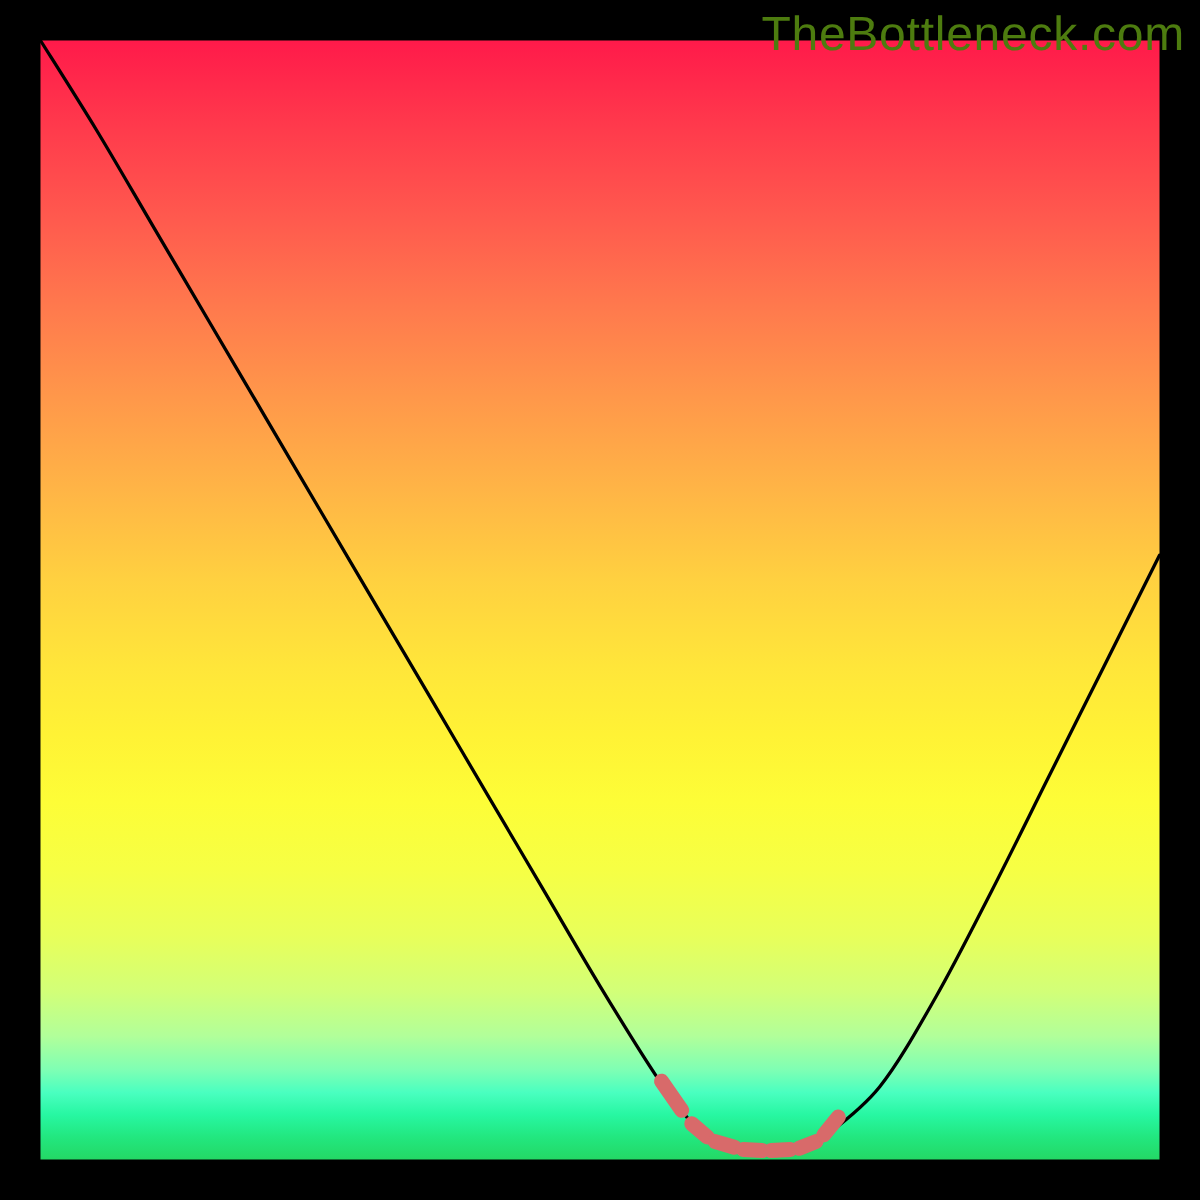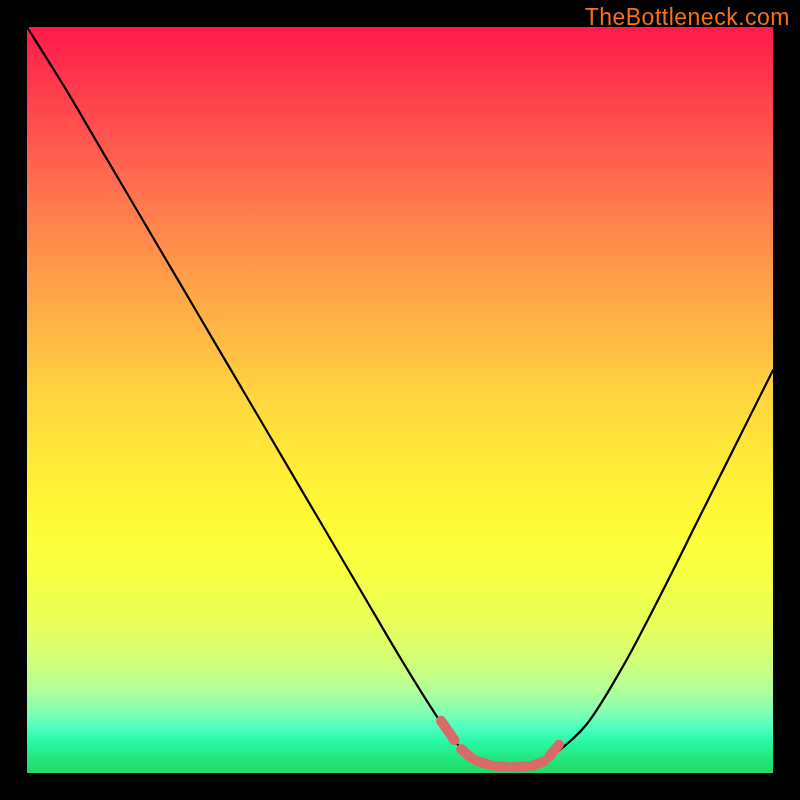"TheBottleneck.com" .watermark { color: #f97316 -> #4d7c0f; font-size: 23px -> 32px }
